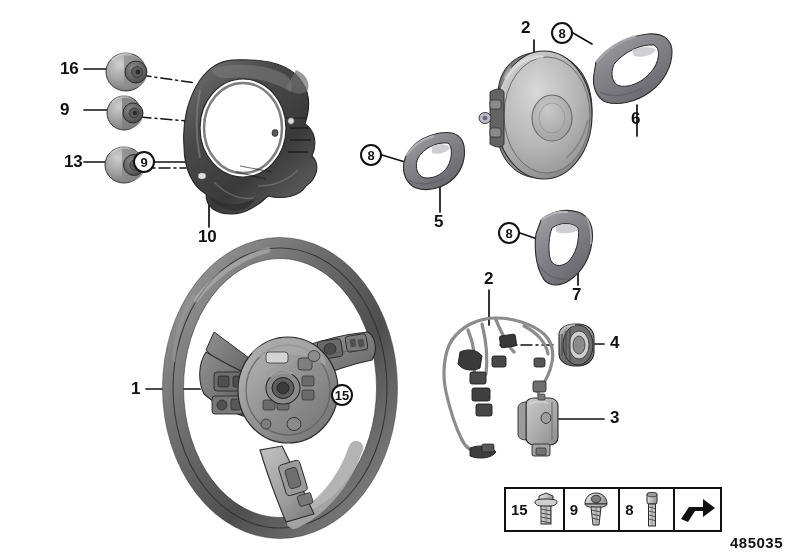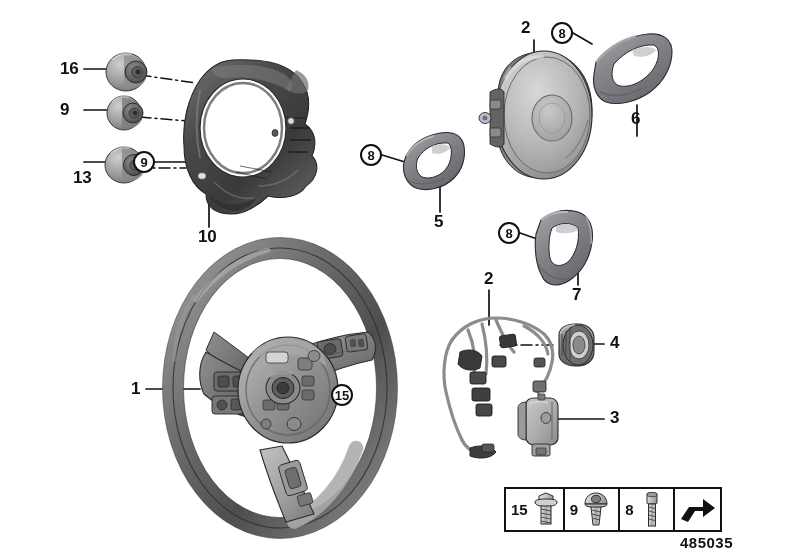"13" div.callout-num { left: 73px -> 64px; margin-top: 16px -> none }
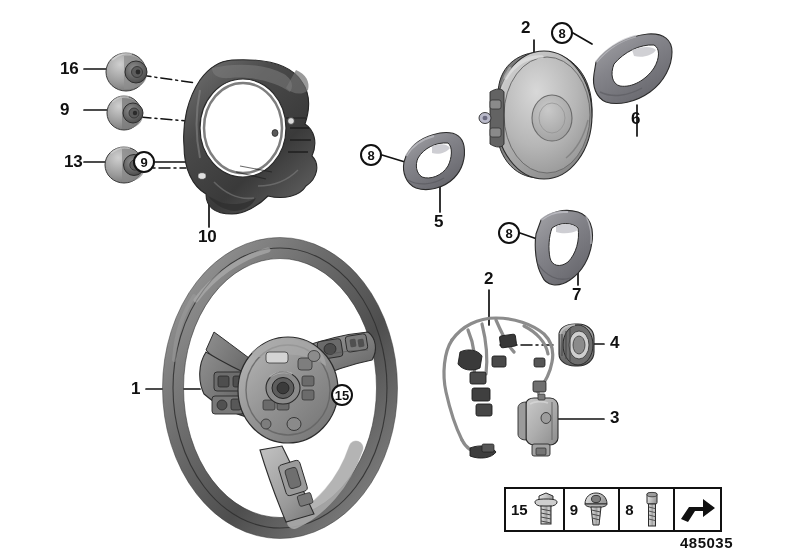"485035" div.diagram-id { left: 680px -> 730px }
